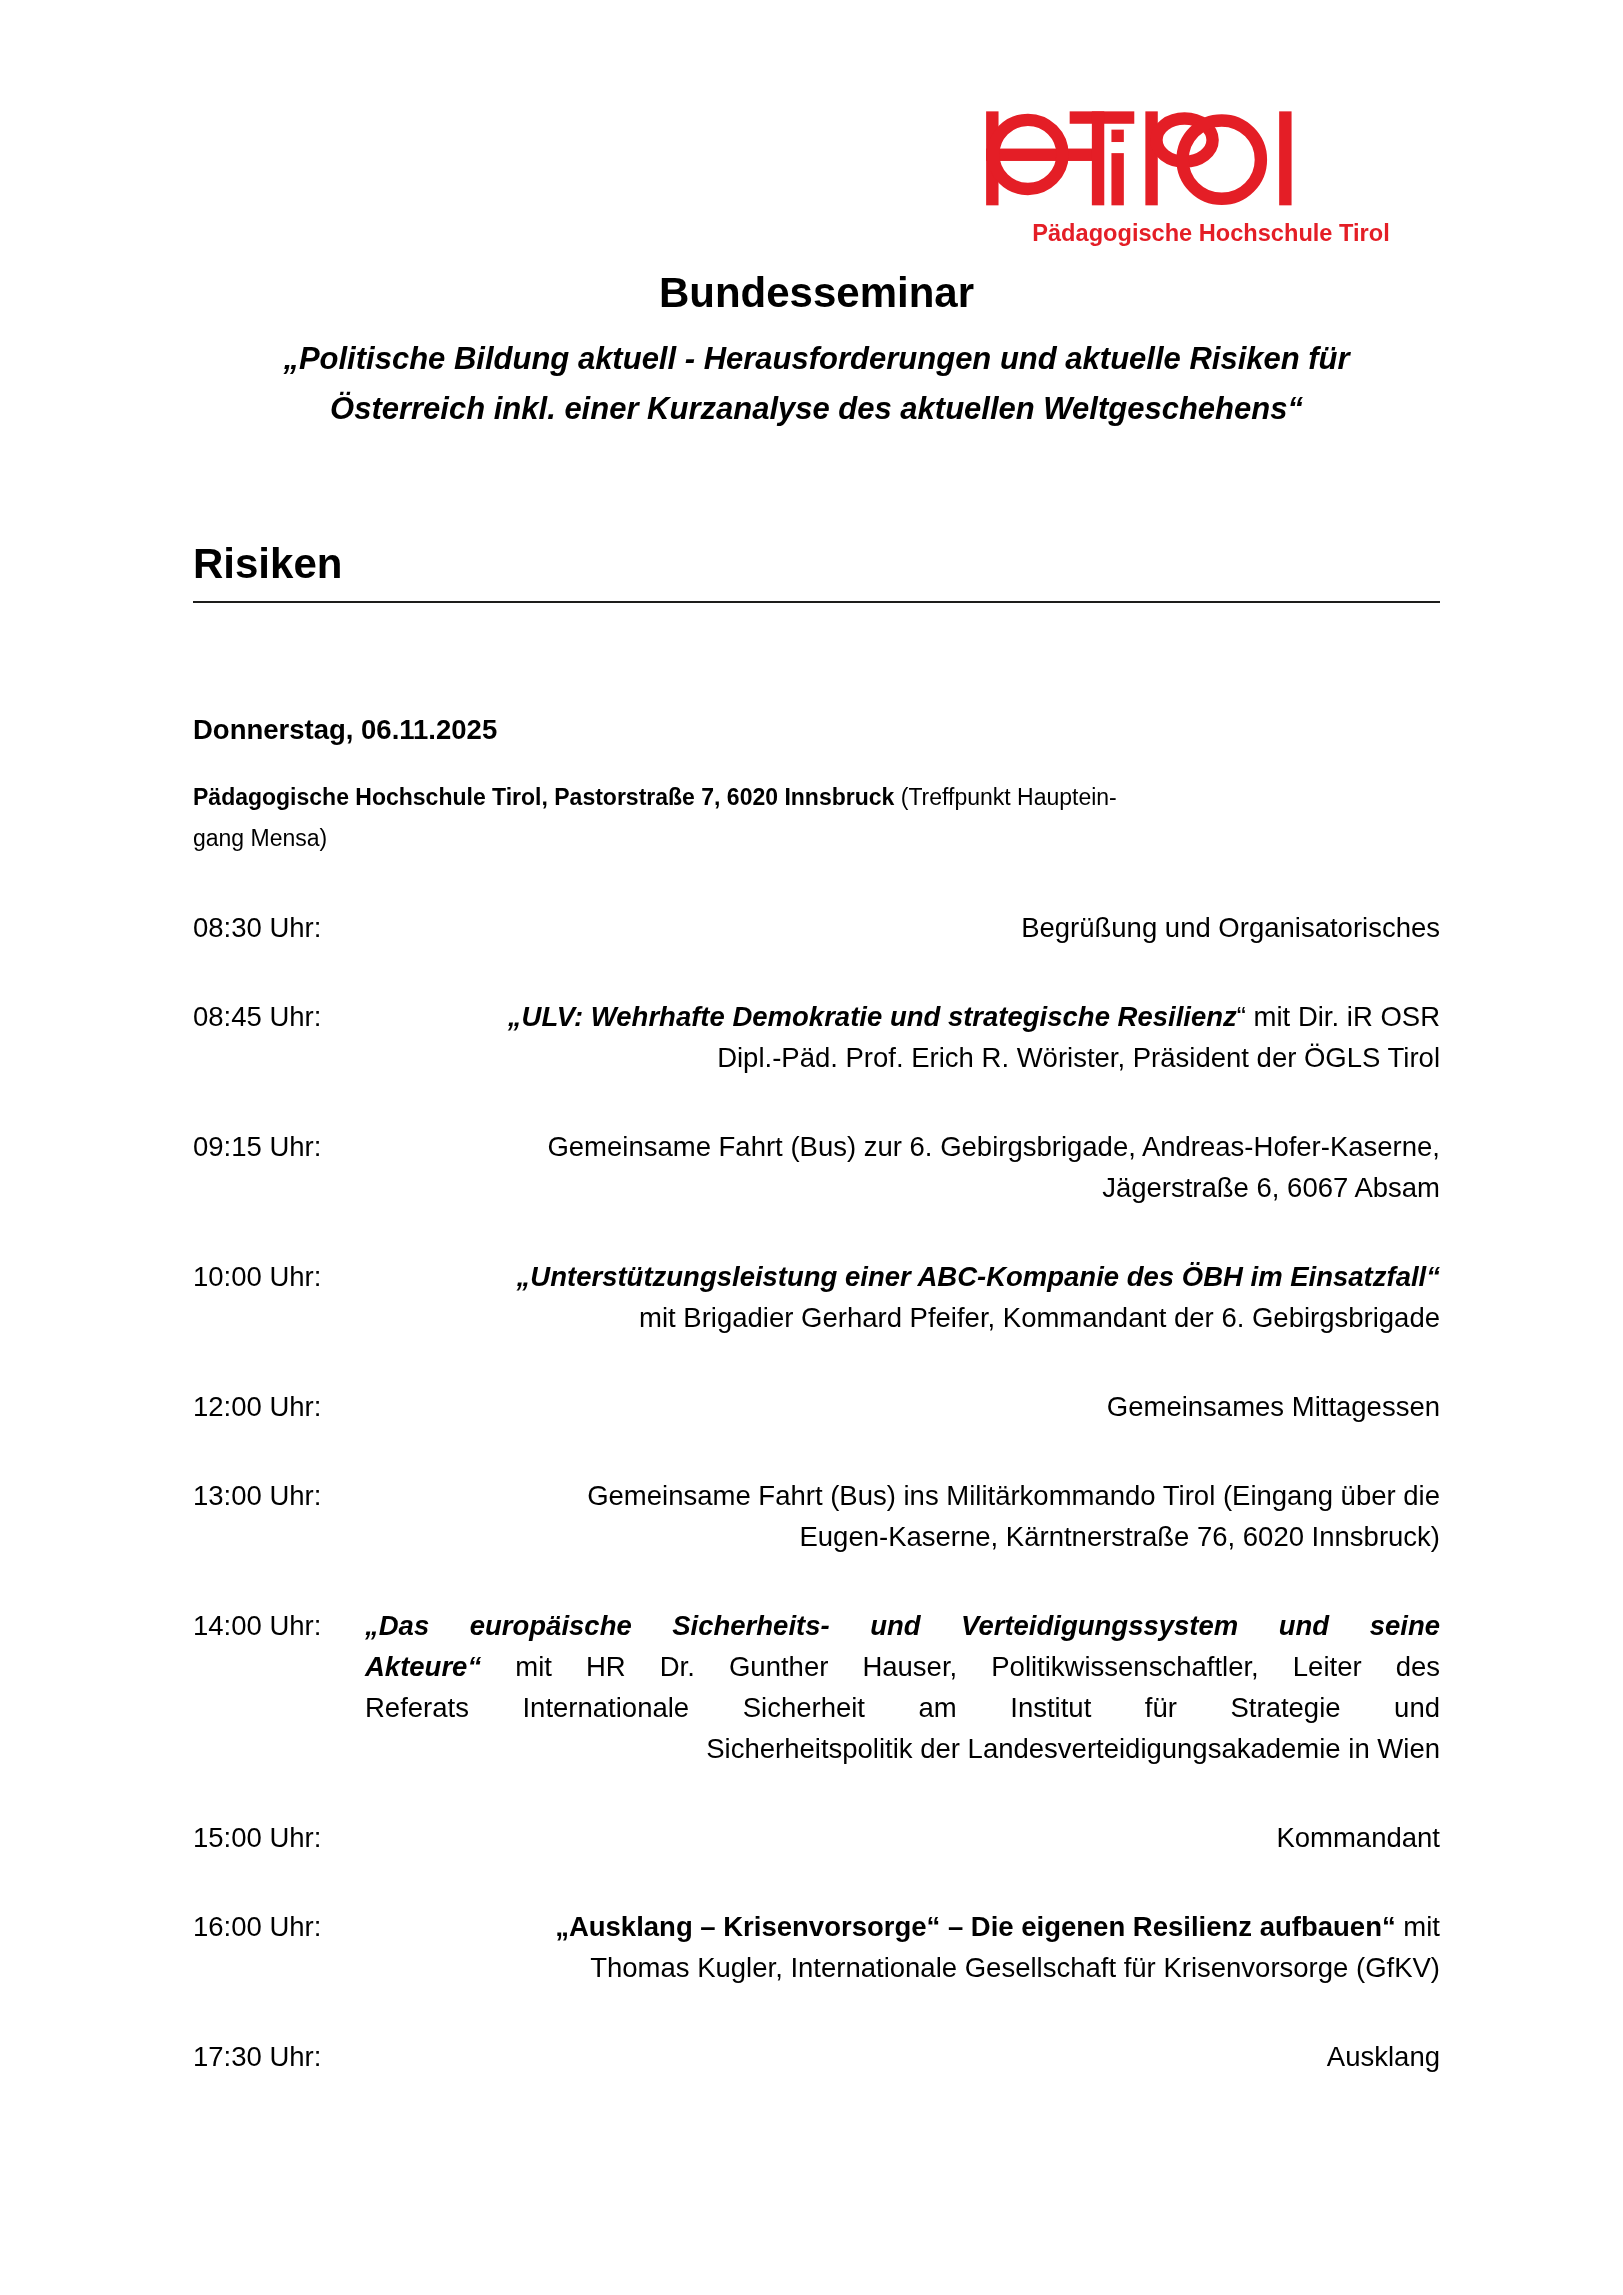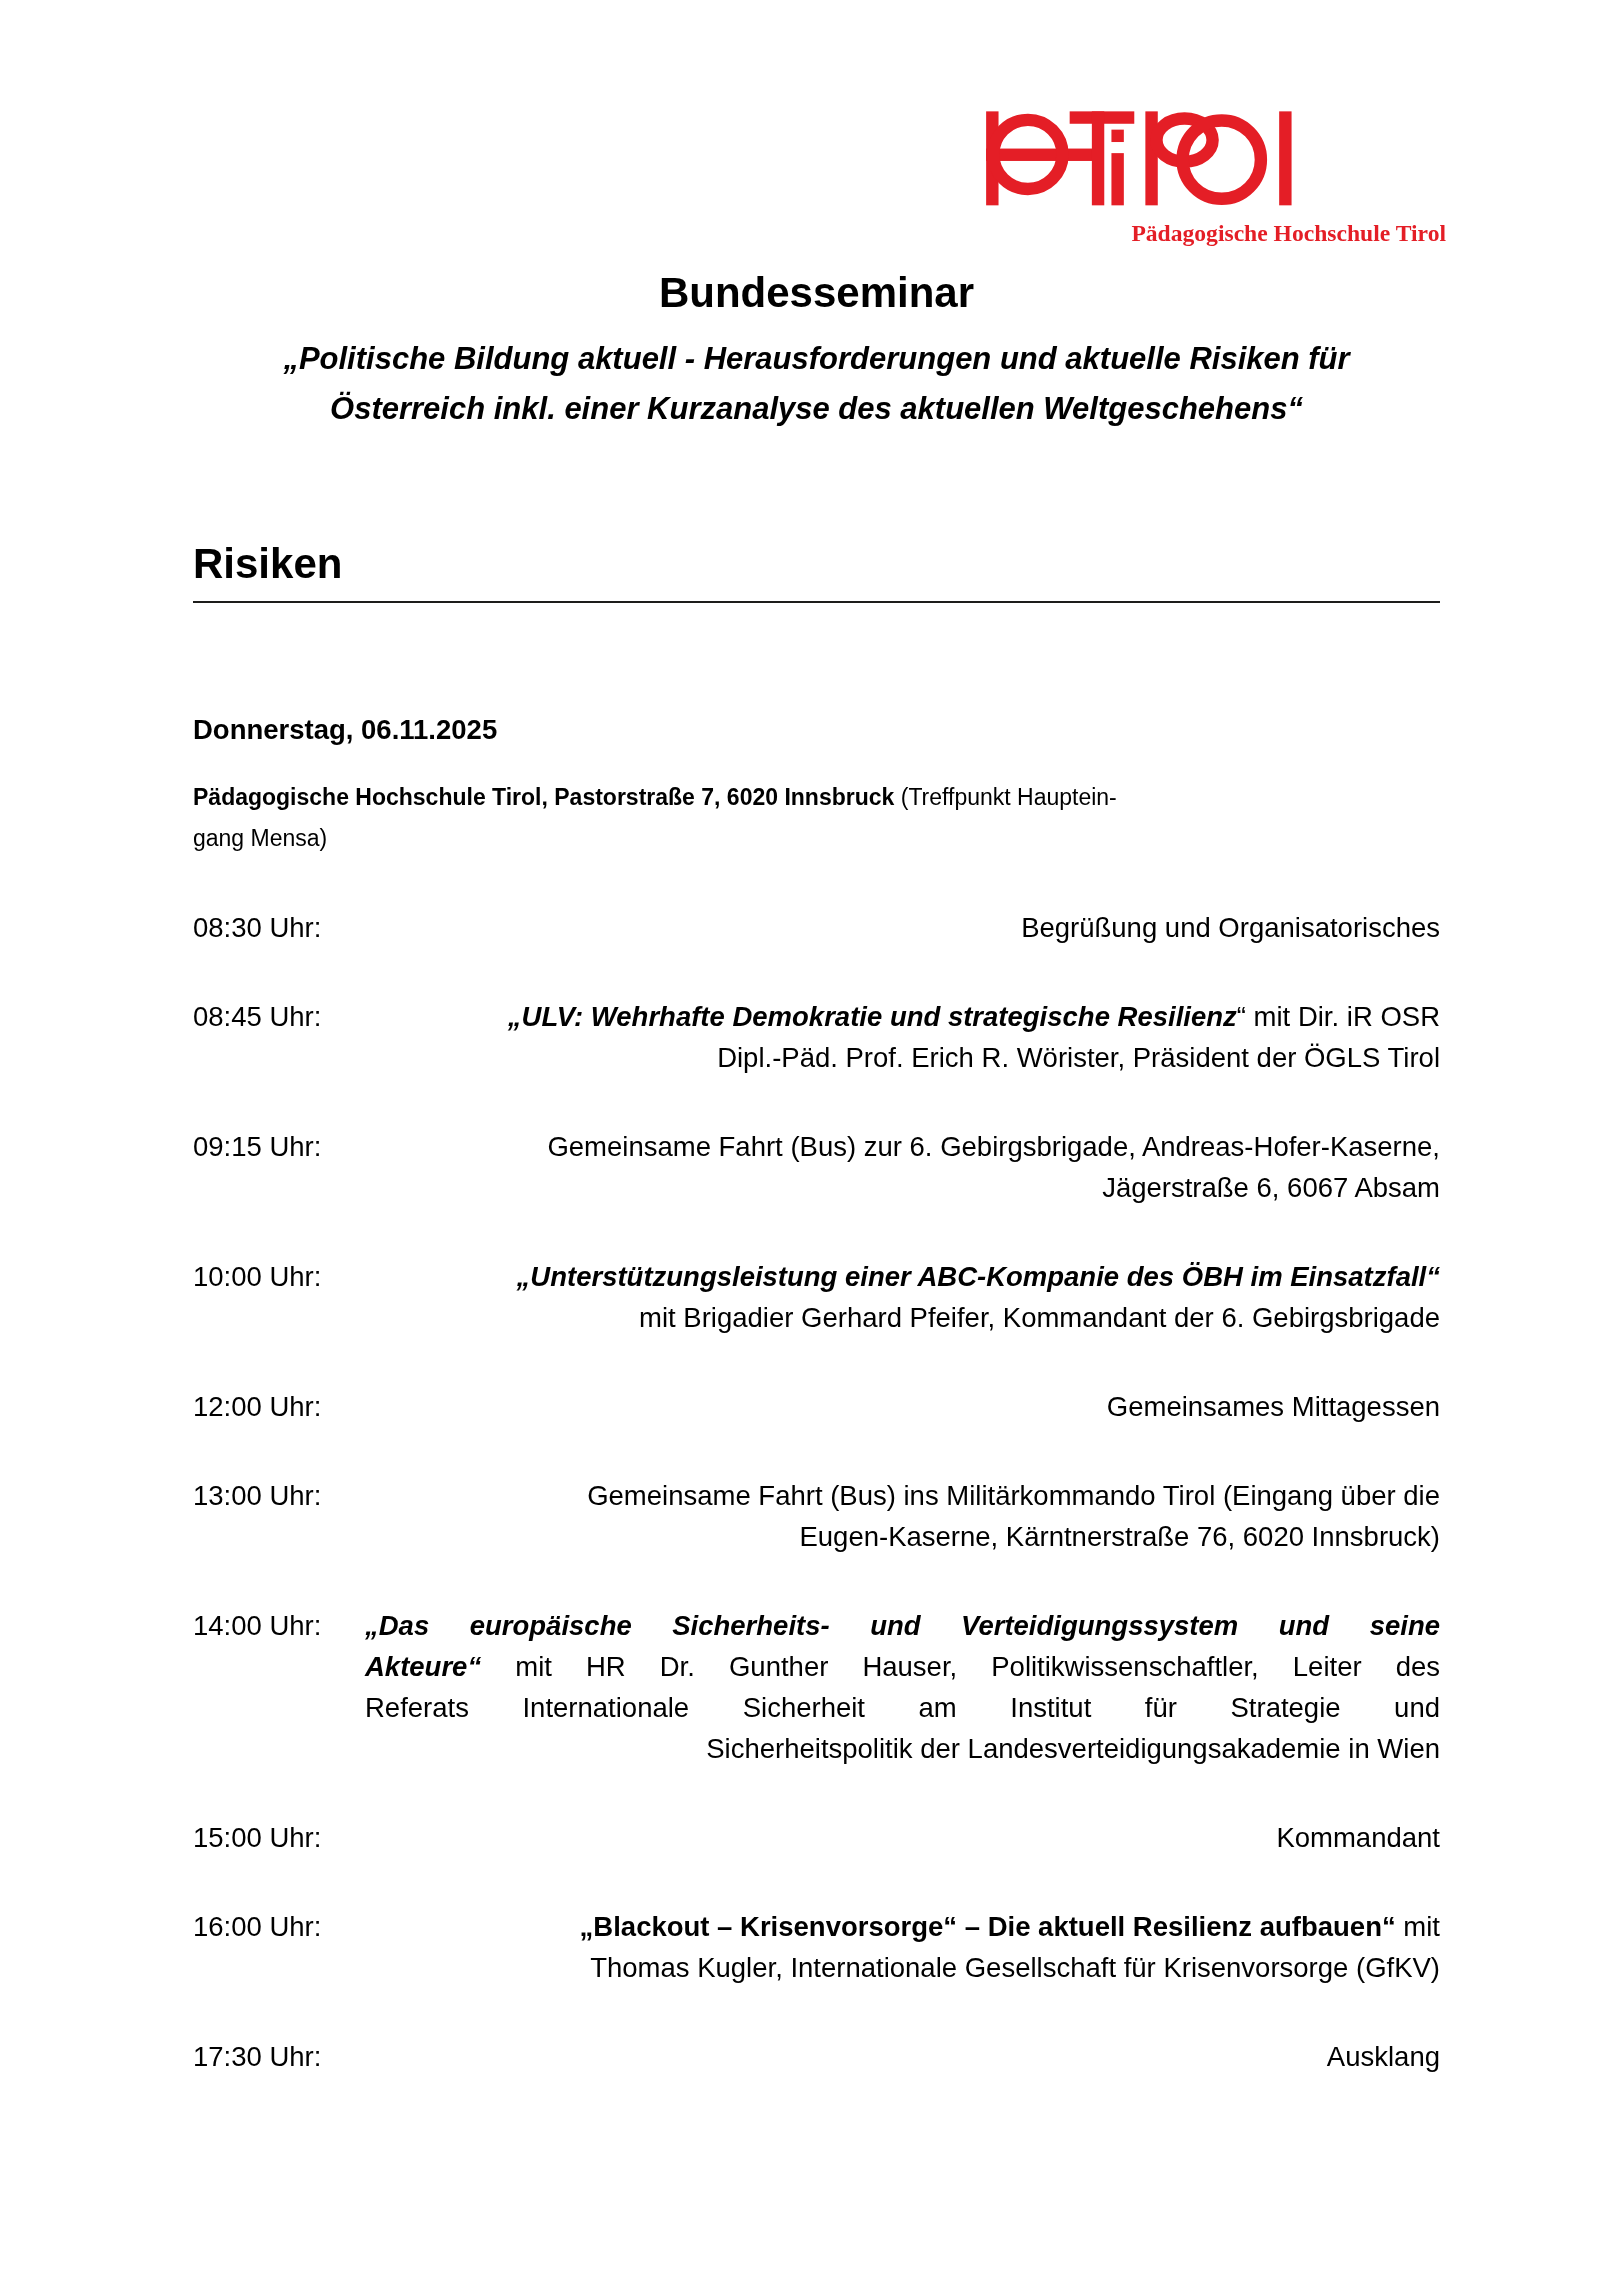"Pädagogische Hochschule Tirol" .logo-block { font-family: Liberation Serif, serif -> none; text-align: right -> center }
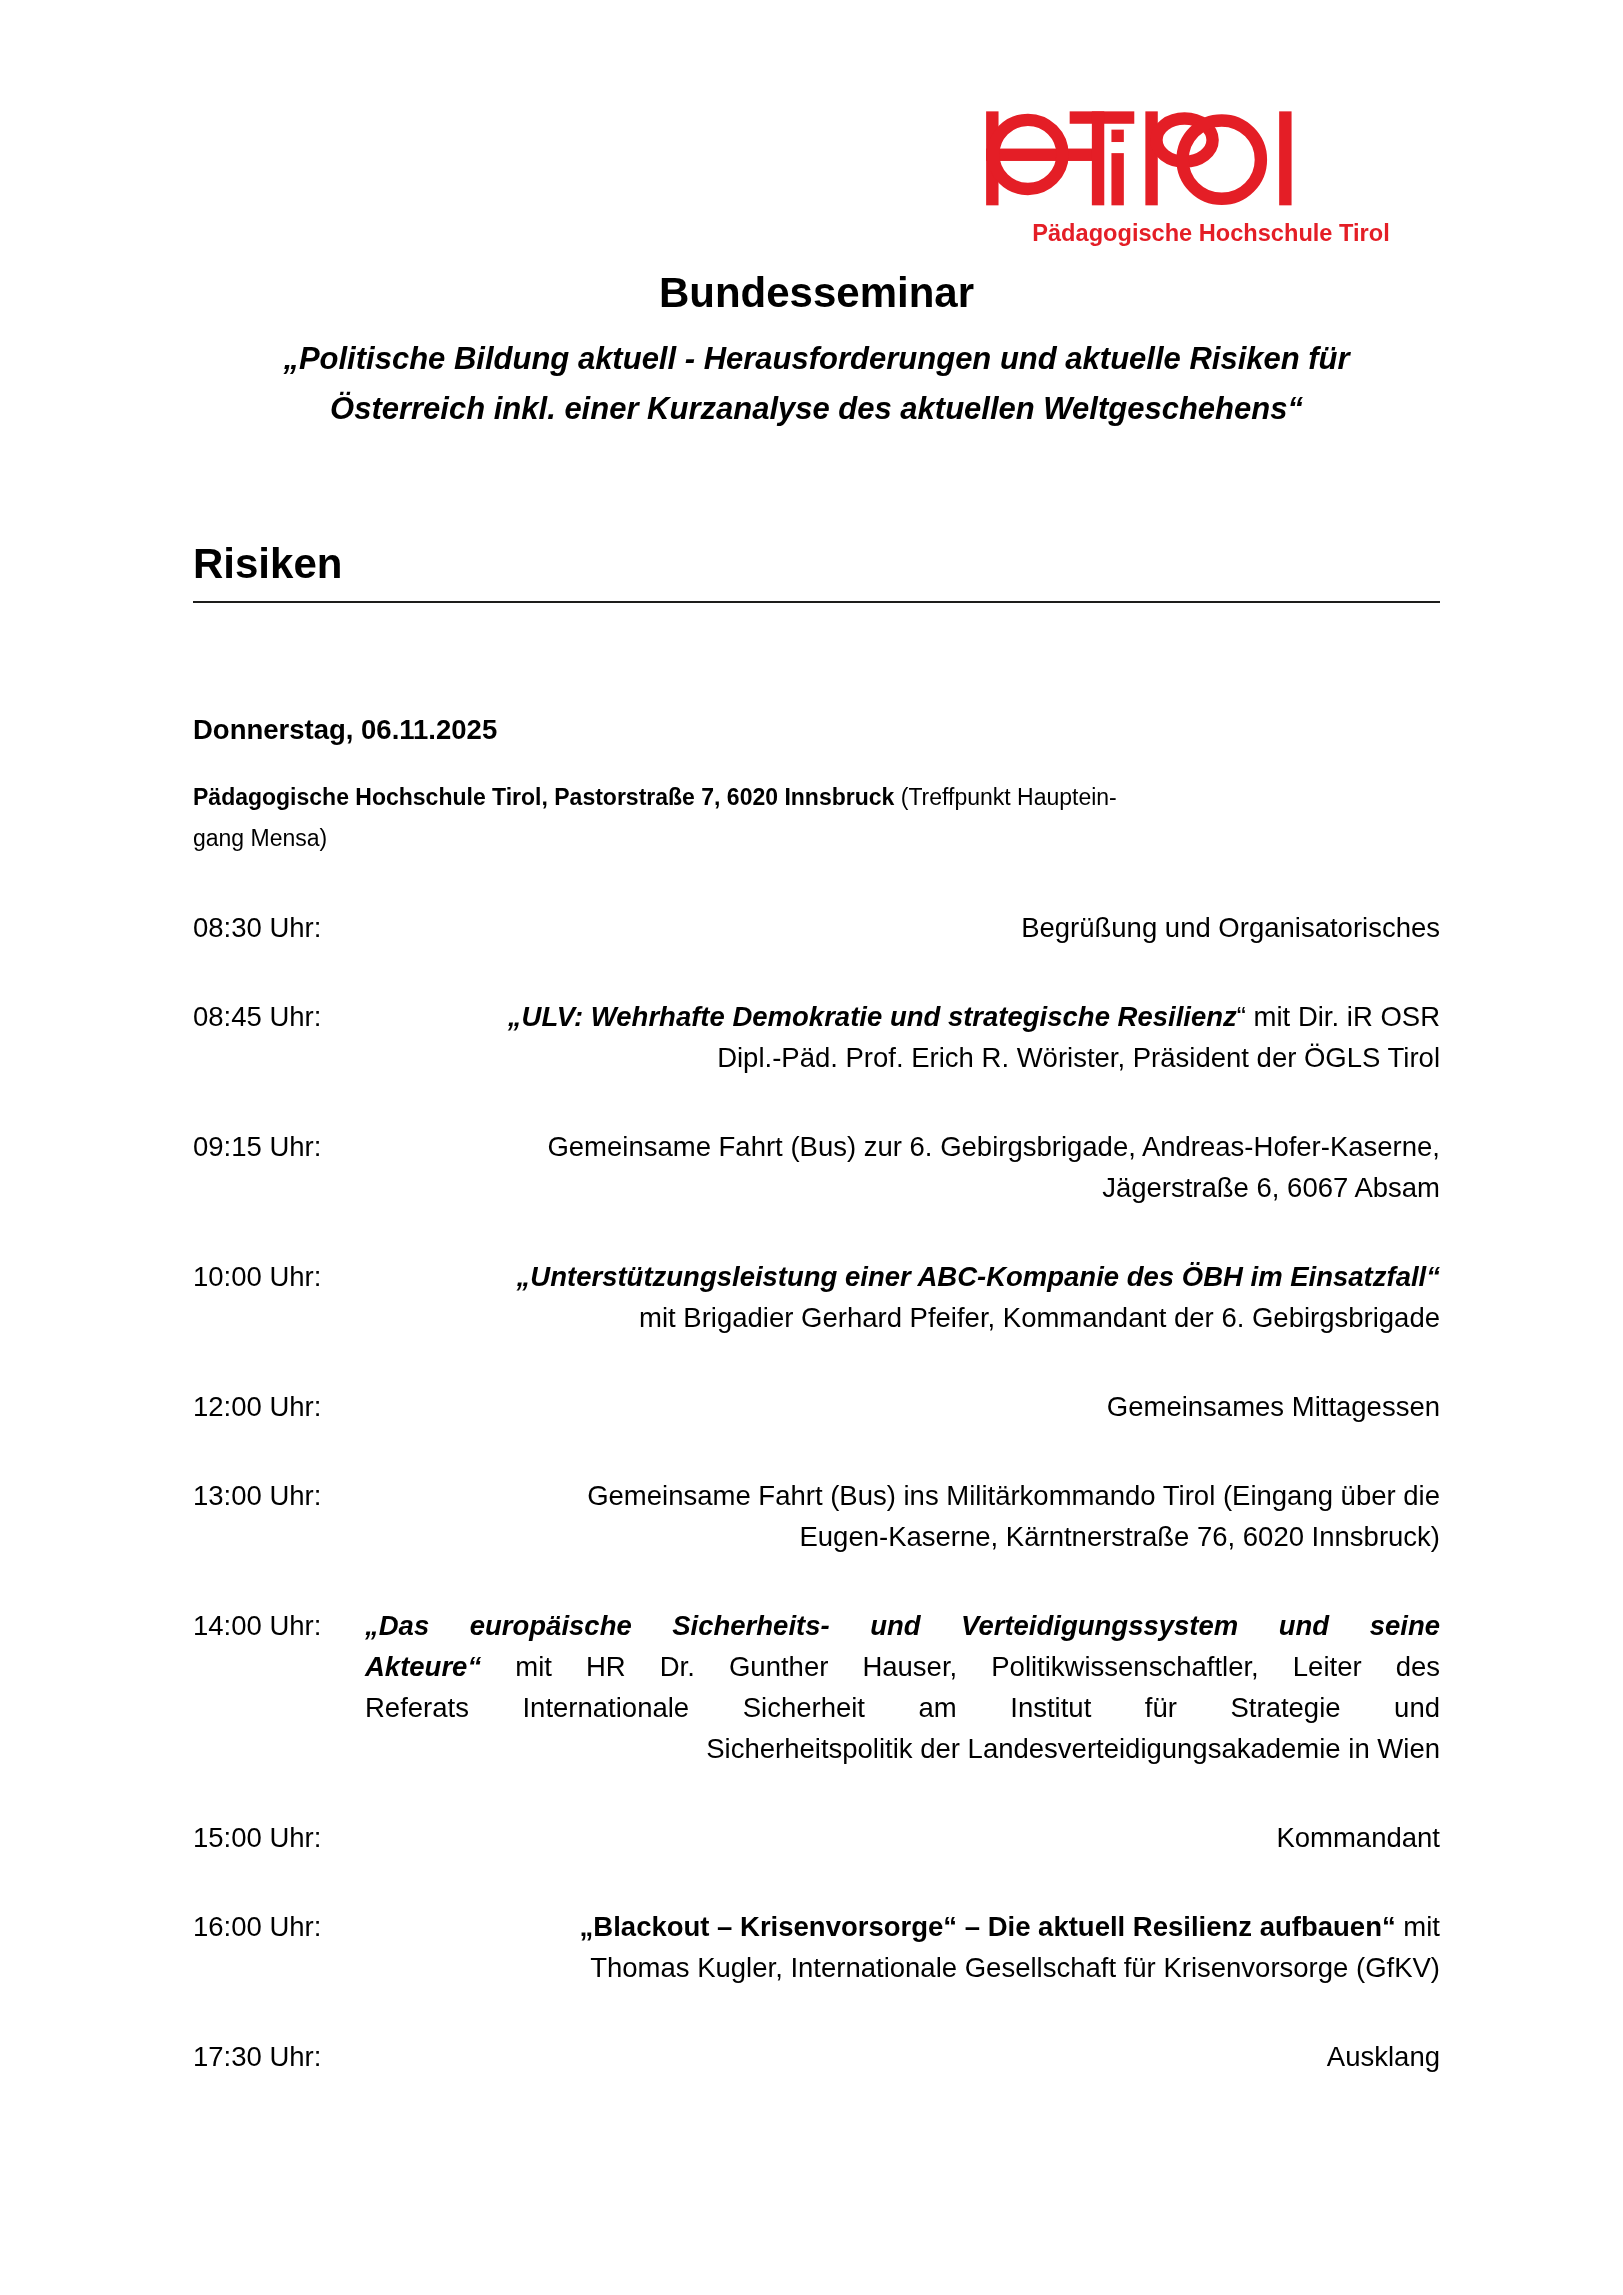"„Blackout – Krisenvorsorge“ – Die" span.seg-b { text: Blackout – Krisenvorsorge“ – Die aktuell -> Ausklang – Krisenvorsorge“ – Die eigenen }
